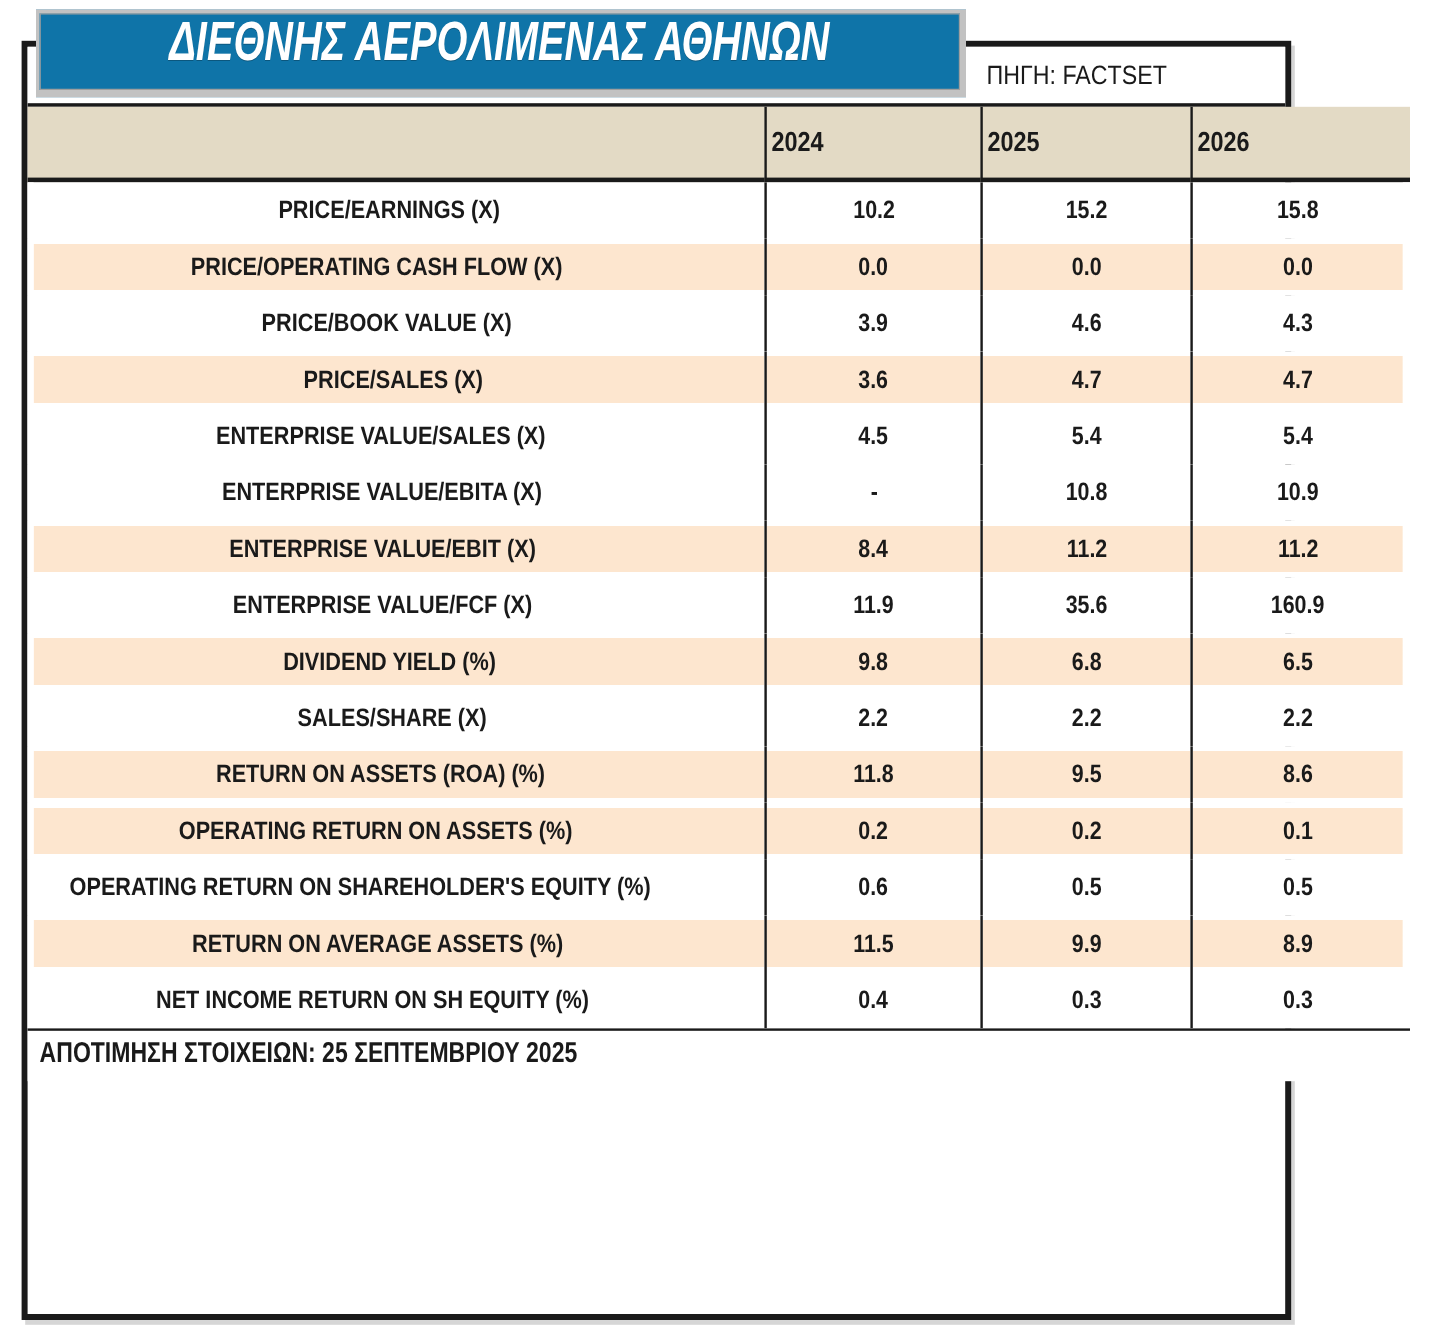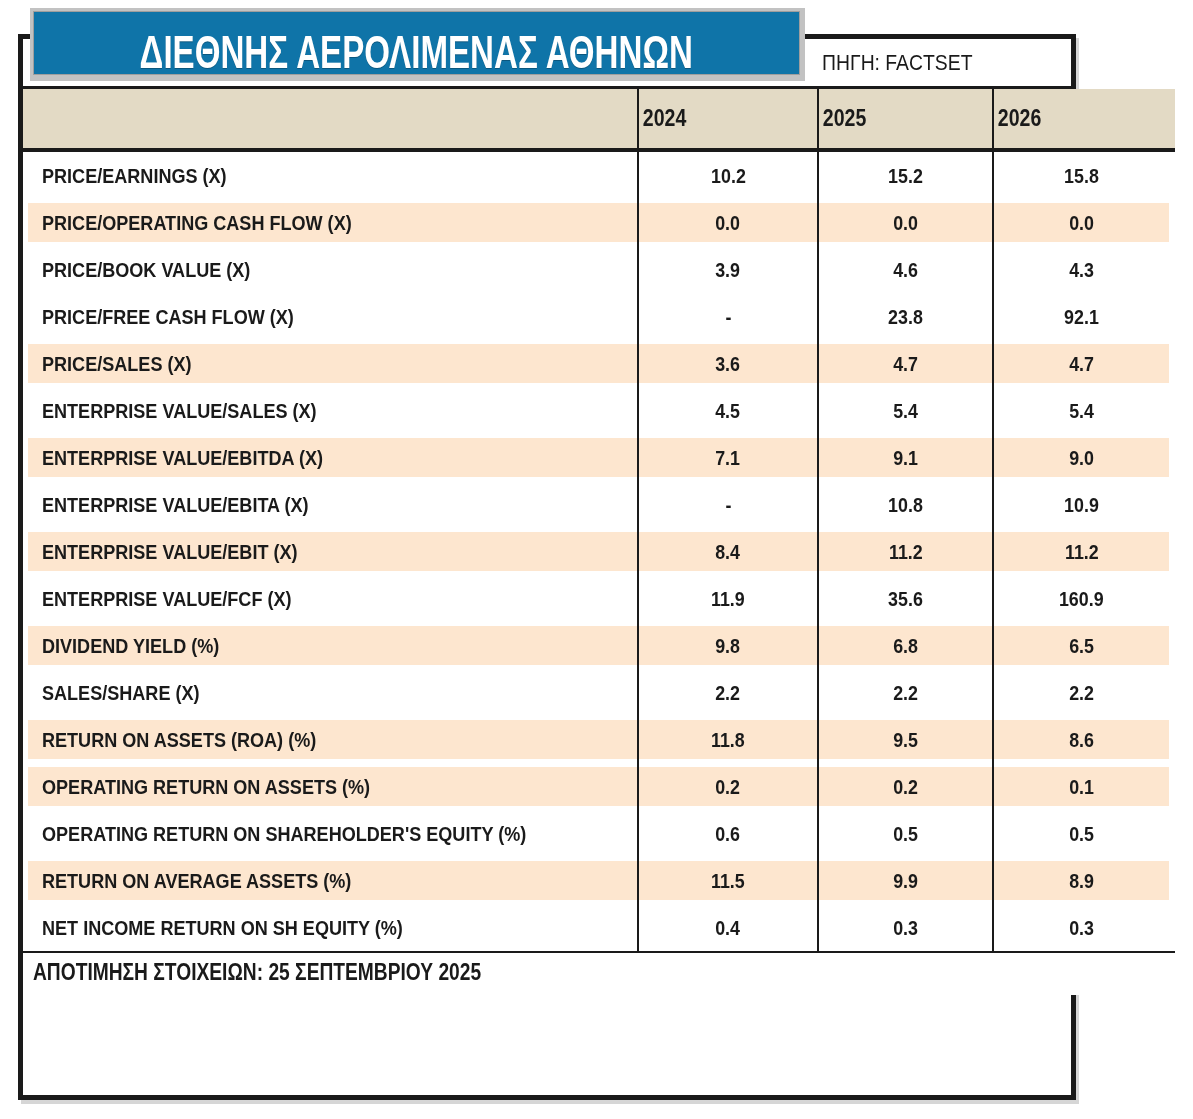"ΔΙΕΘΝΗΣ ΑΕΡΟΛΙΜΕΝΑΣ ΑΘΗΝΩΝ" .banner { align-items: flex-end -> flex-start; font-style: none -> italic }
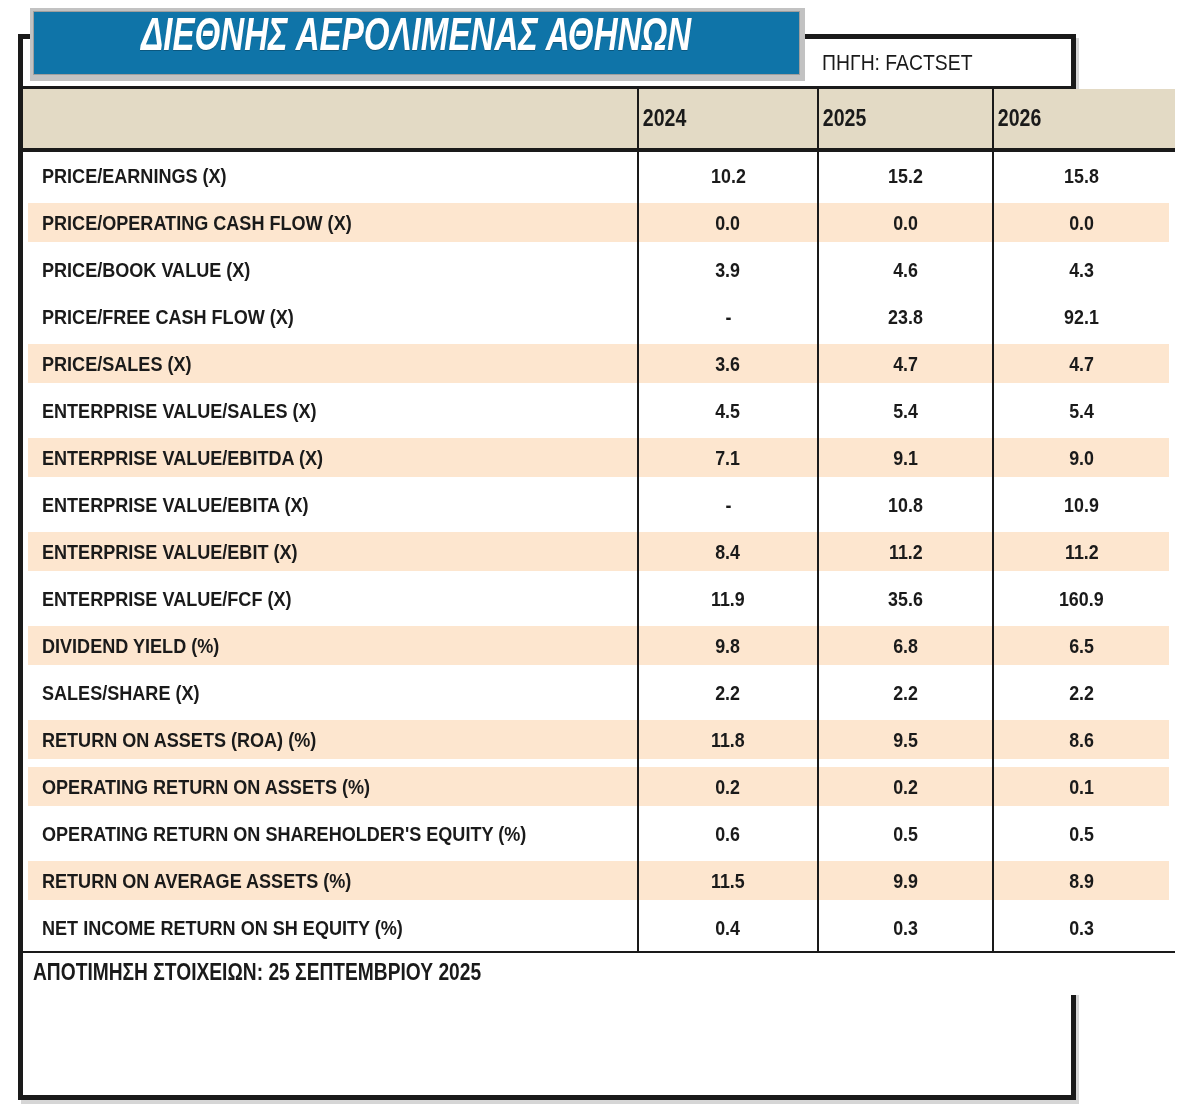"PRICE/EARNINGS (X)" tbody td.label-cell { text-align: left -> center }
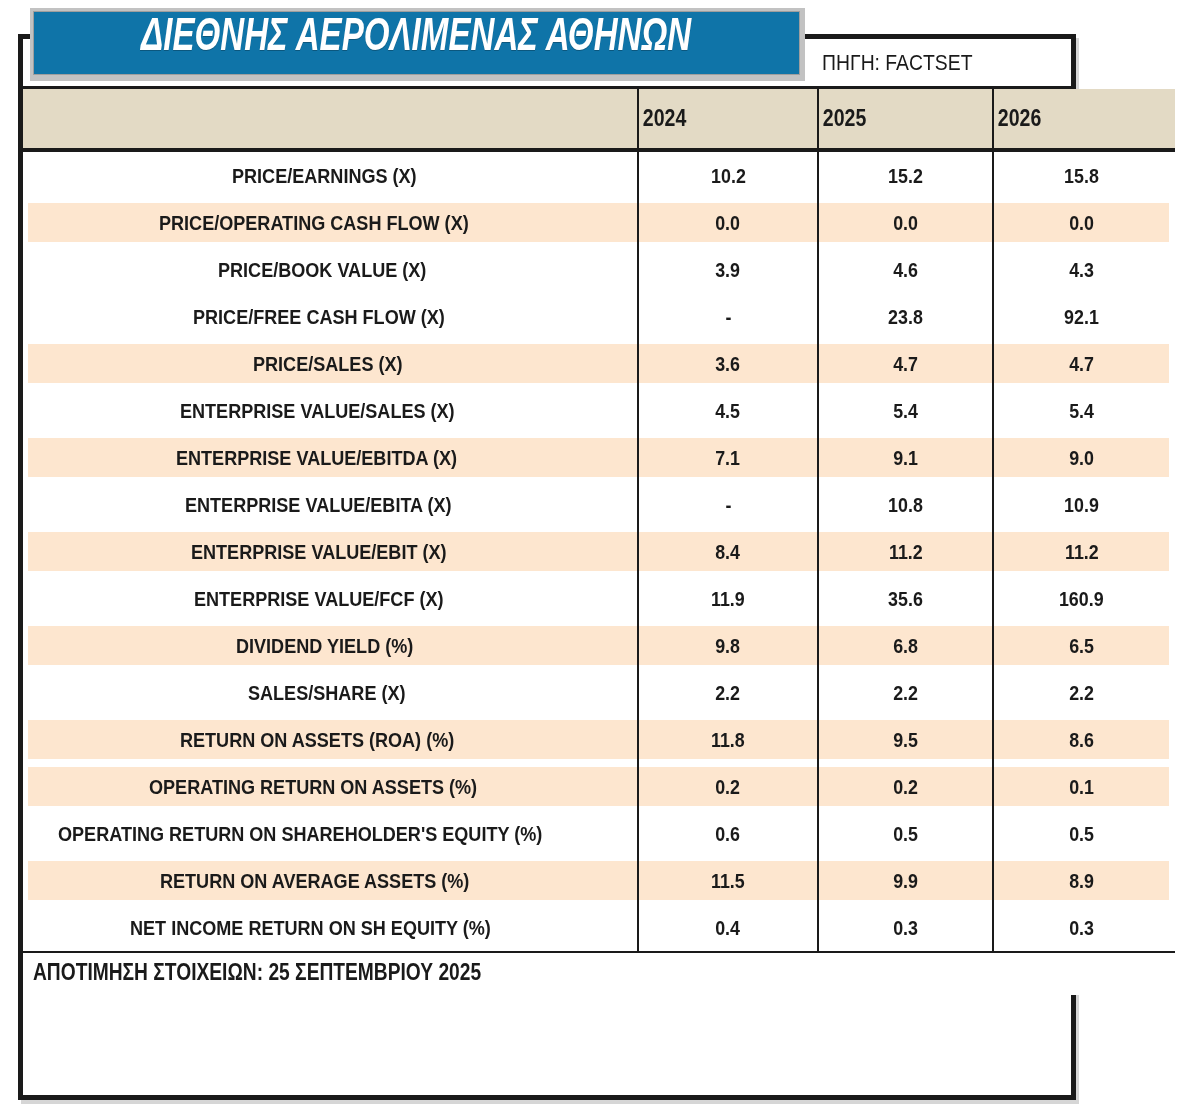"PRICE/FREE CASH FLOW (X)" tr.data-row { html: <tr> <td><span>PRICE/FREE CASH FLOW (X)</span></td> <td><span>-</span></td> <td><span>23.8</span></td> <td><span>92.1</span></td> </tr> -> none }
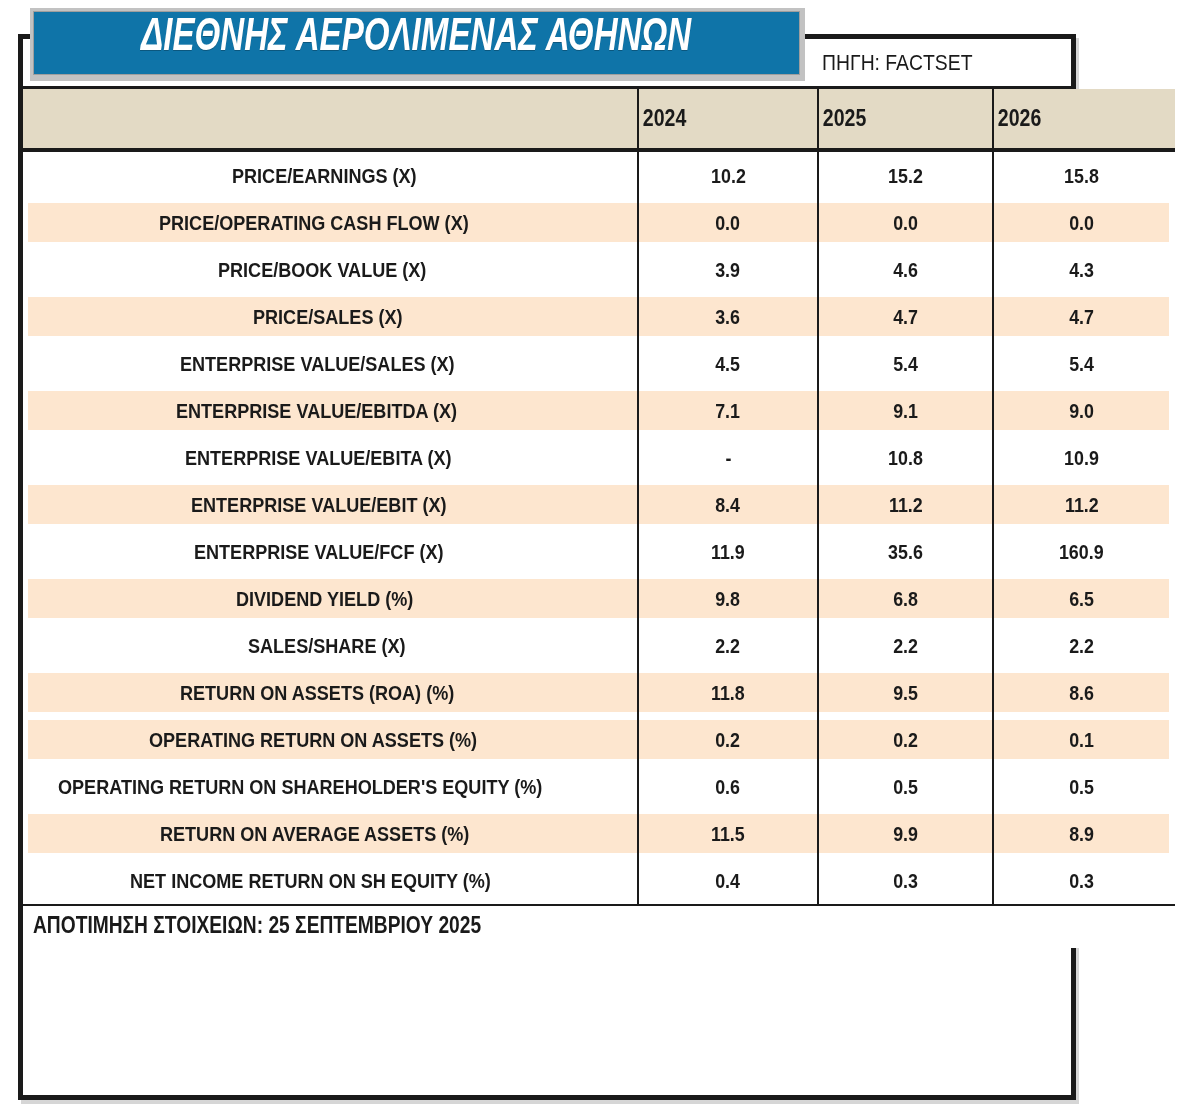"ENTERPRISE VALUE/EBITDA (X)" tr.data-row { html: <tr> <td><span>ENTERPRISE VALUE/EBITDA (X)</span></td> <td><span>7.1</span></td> <td><span>9.1</span></td> <td><span>9.0</span></td> </tr> -> none }
